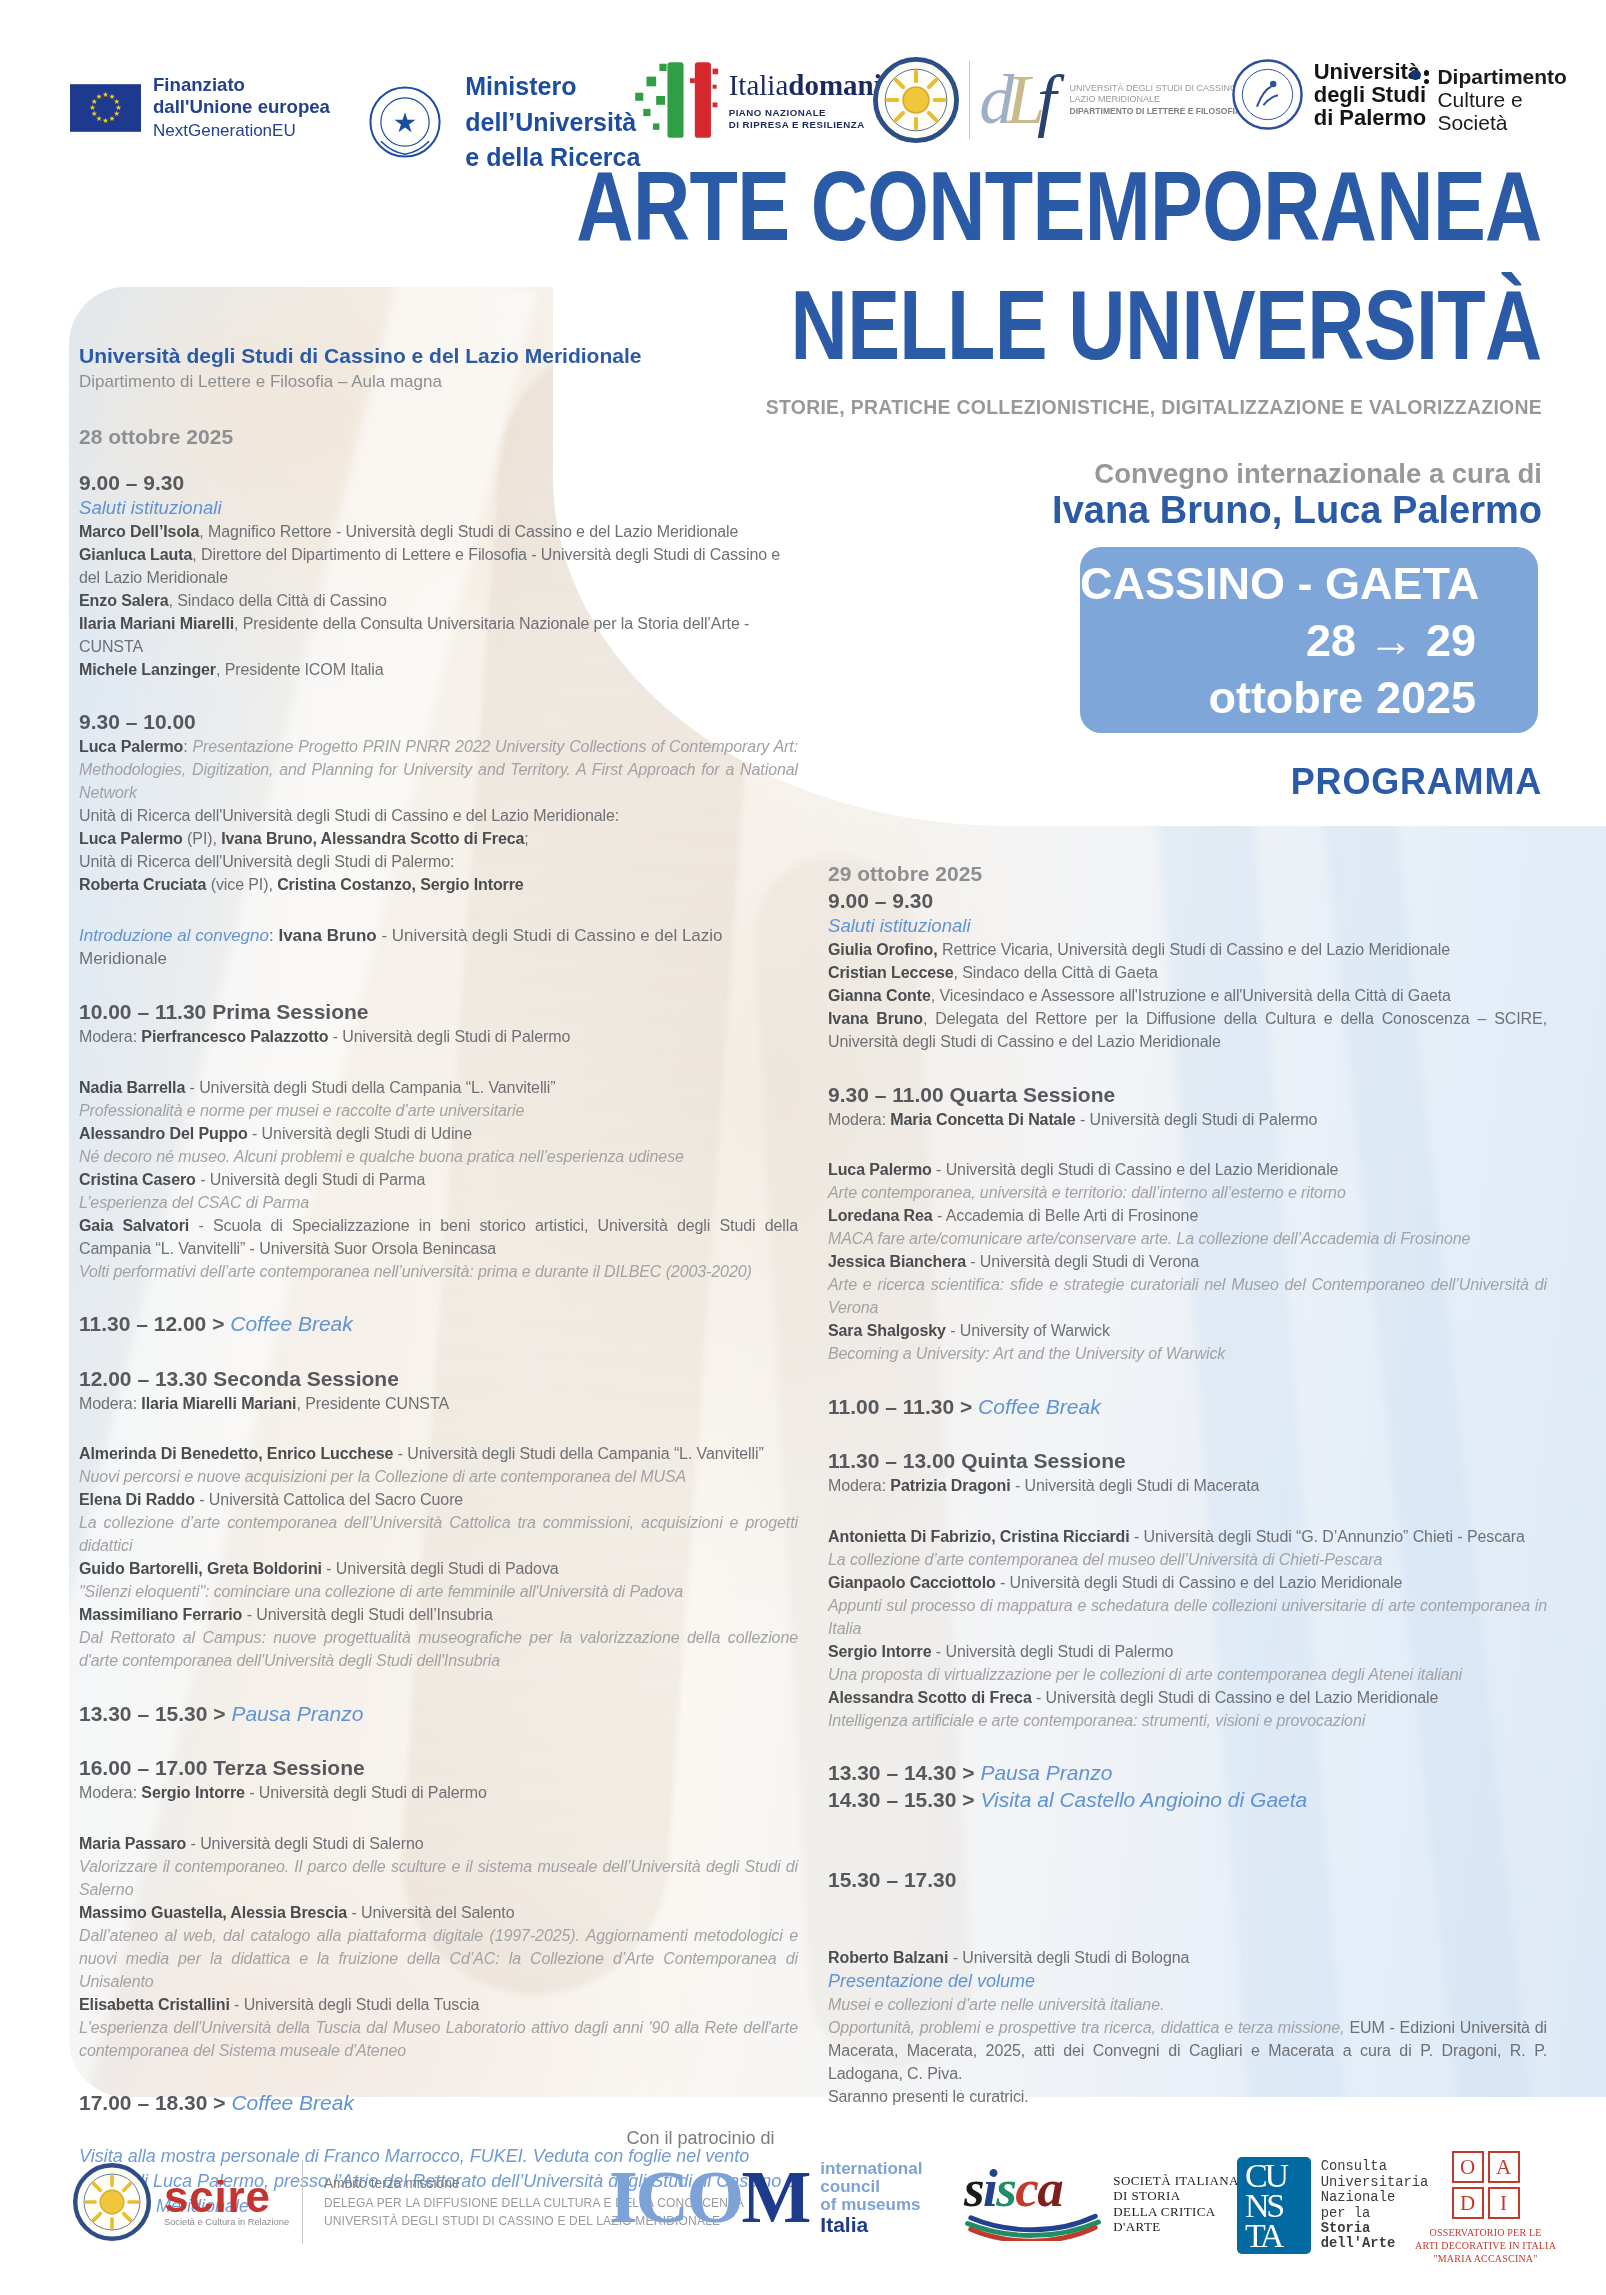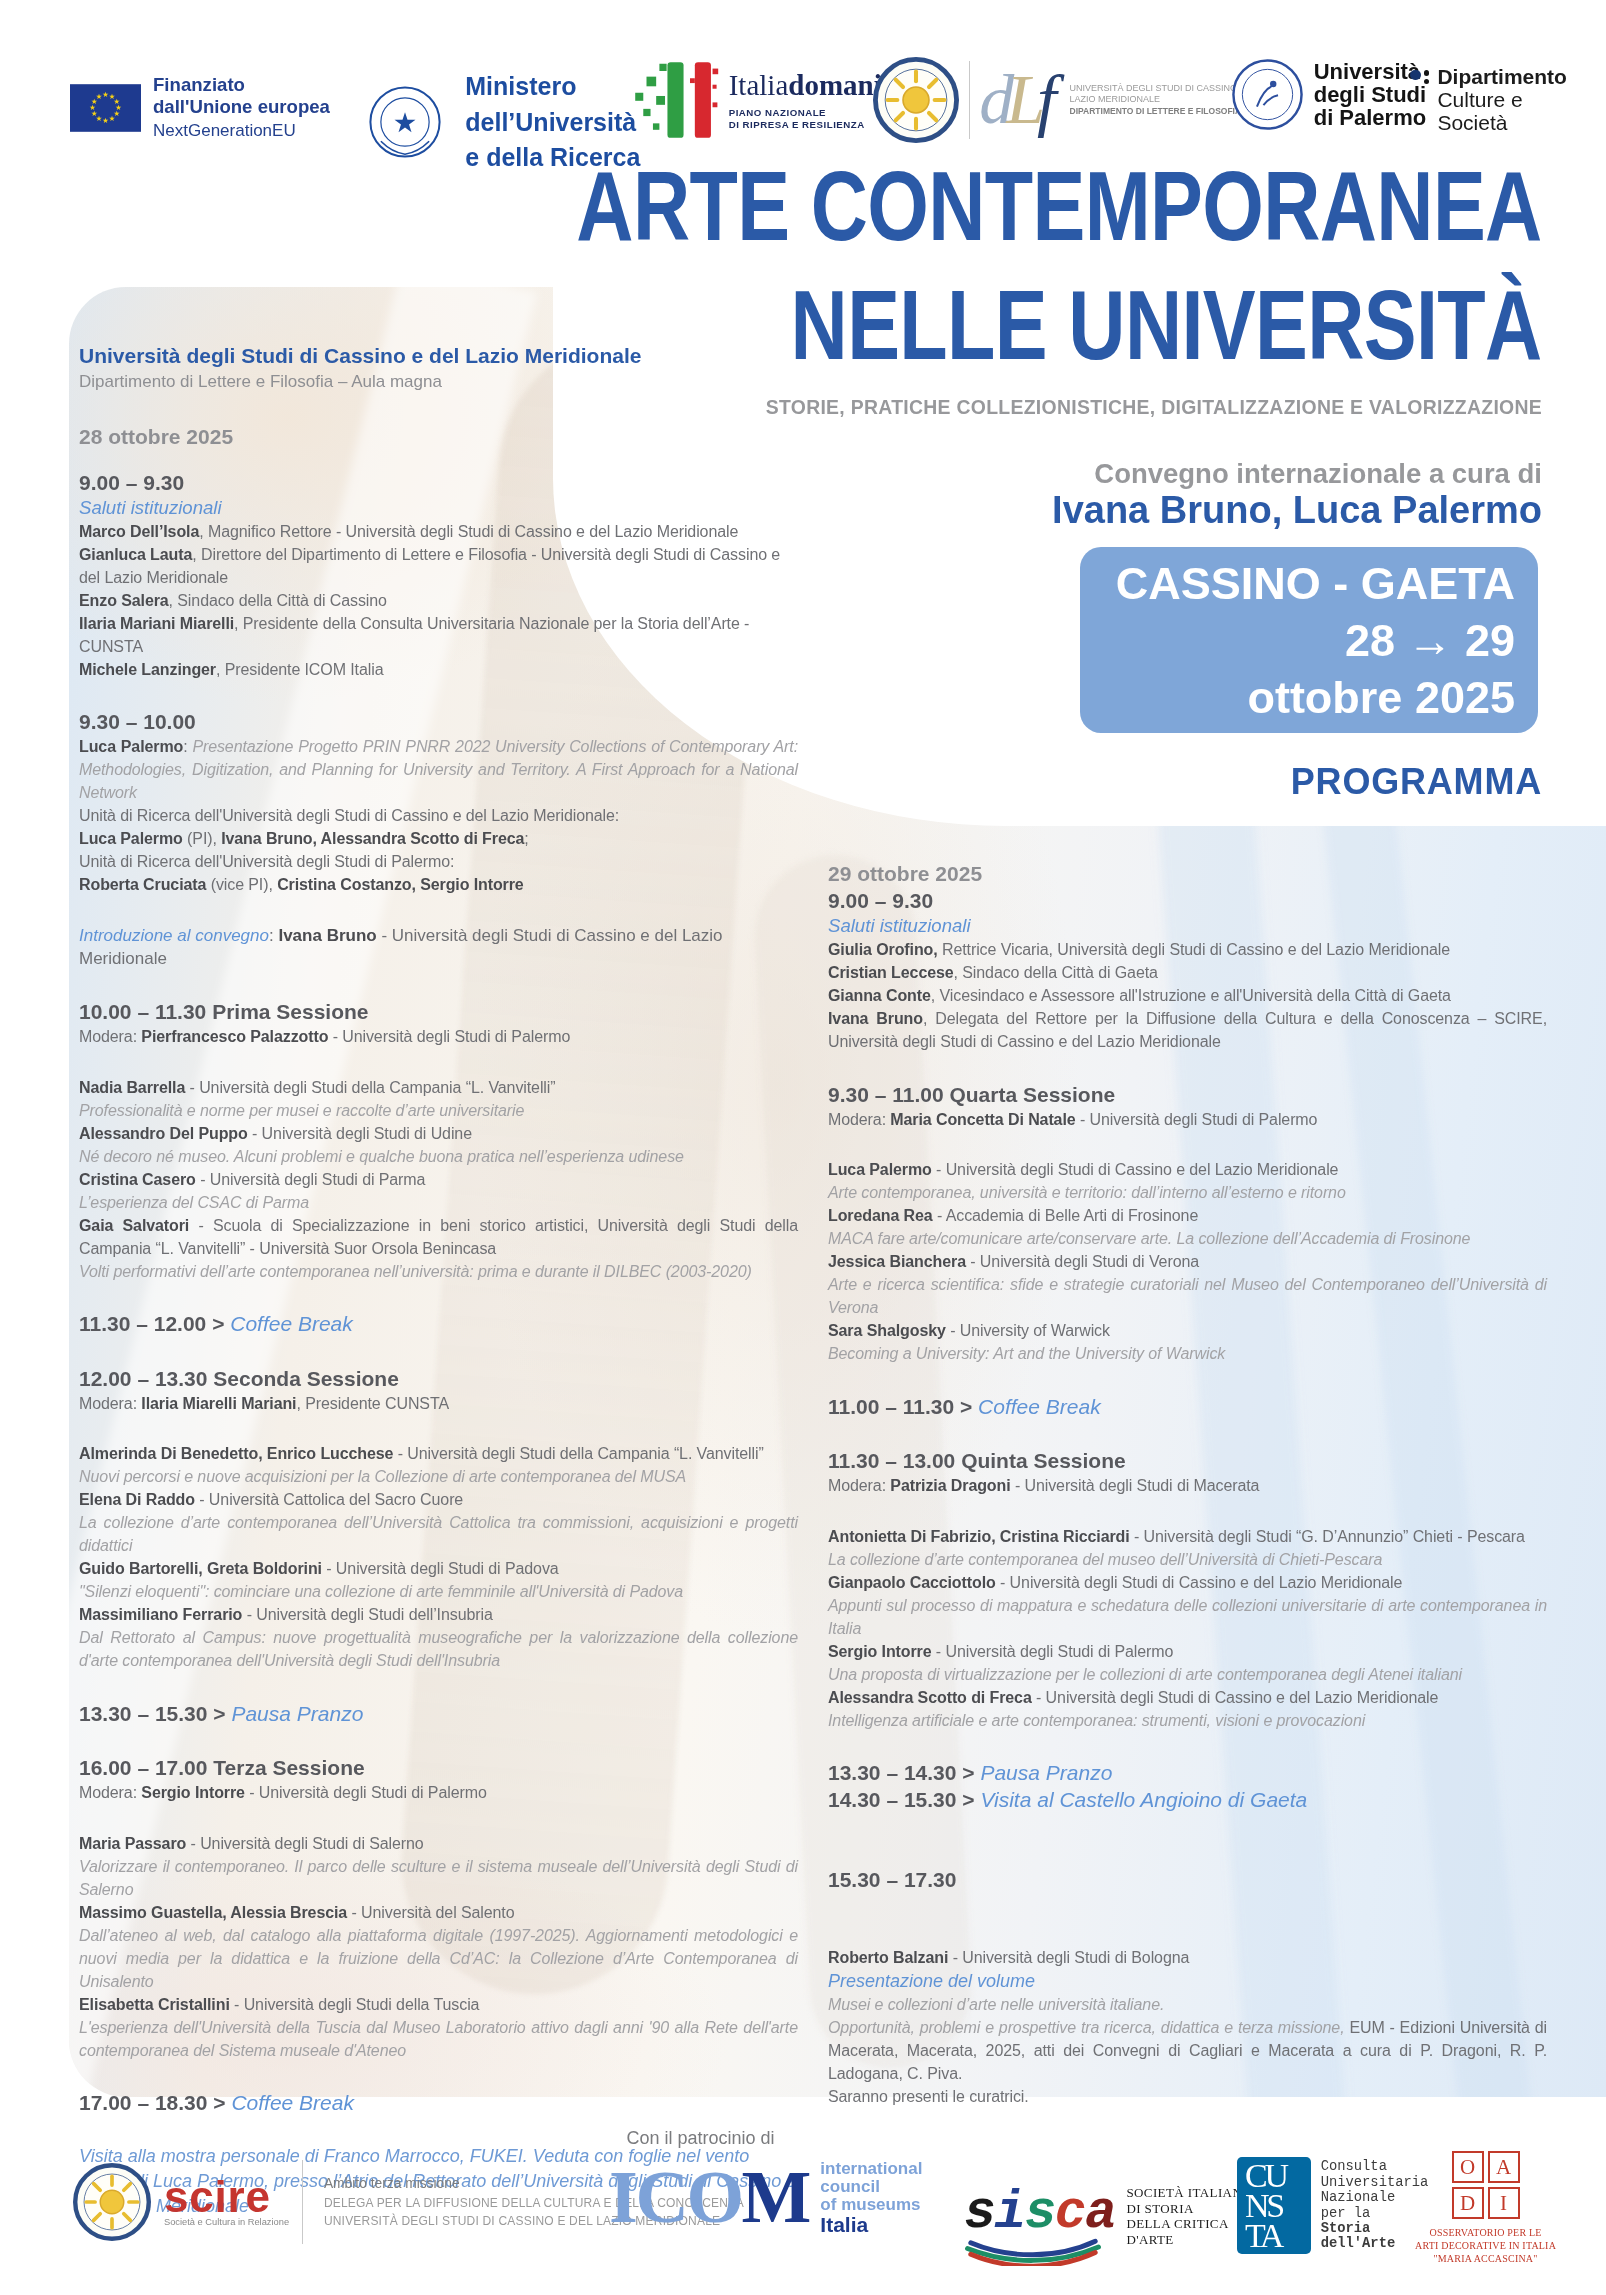"CASSINO - GAETA" .datebox { padding-right: 23px -> 62px }
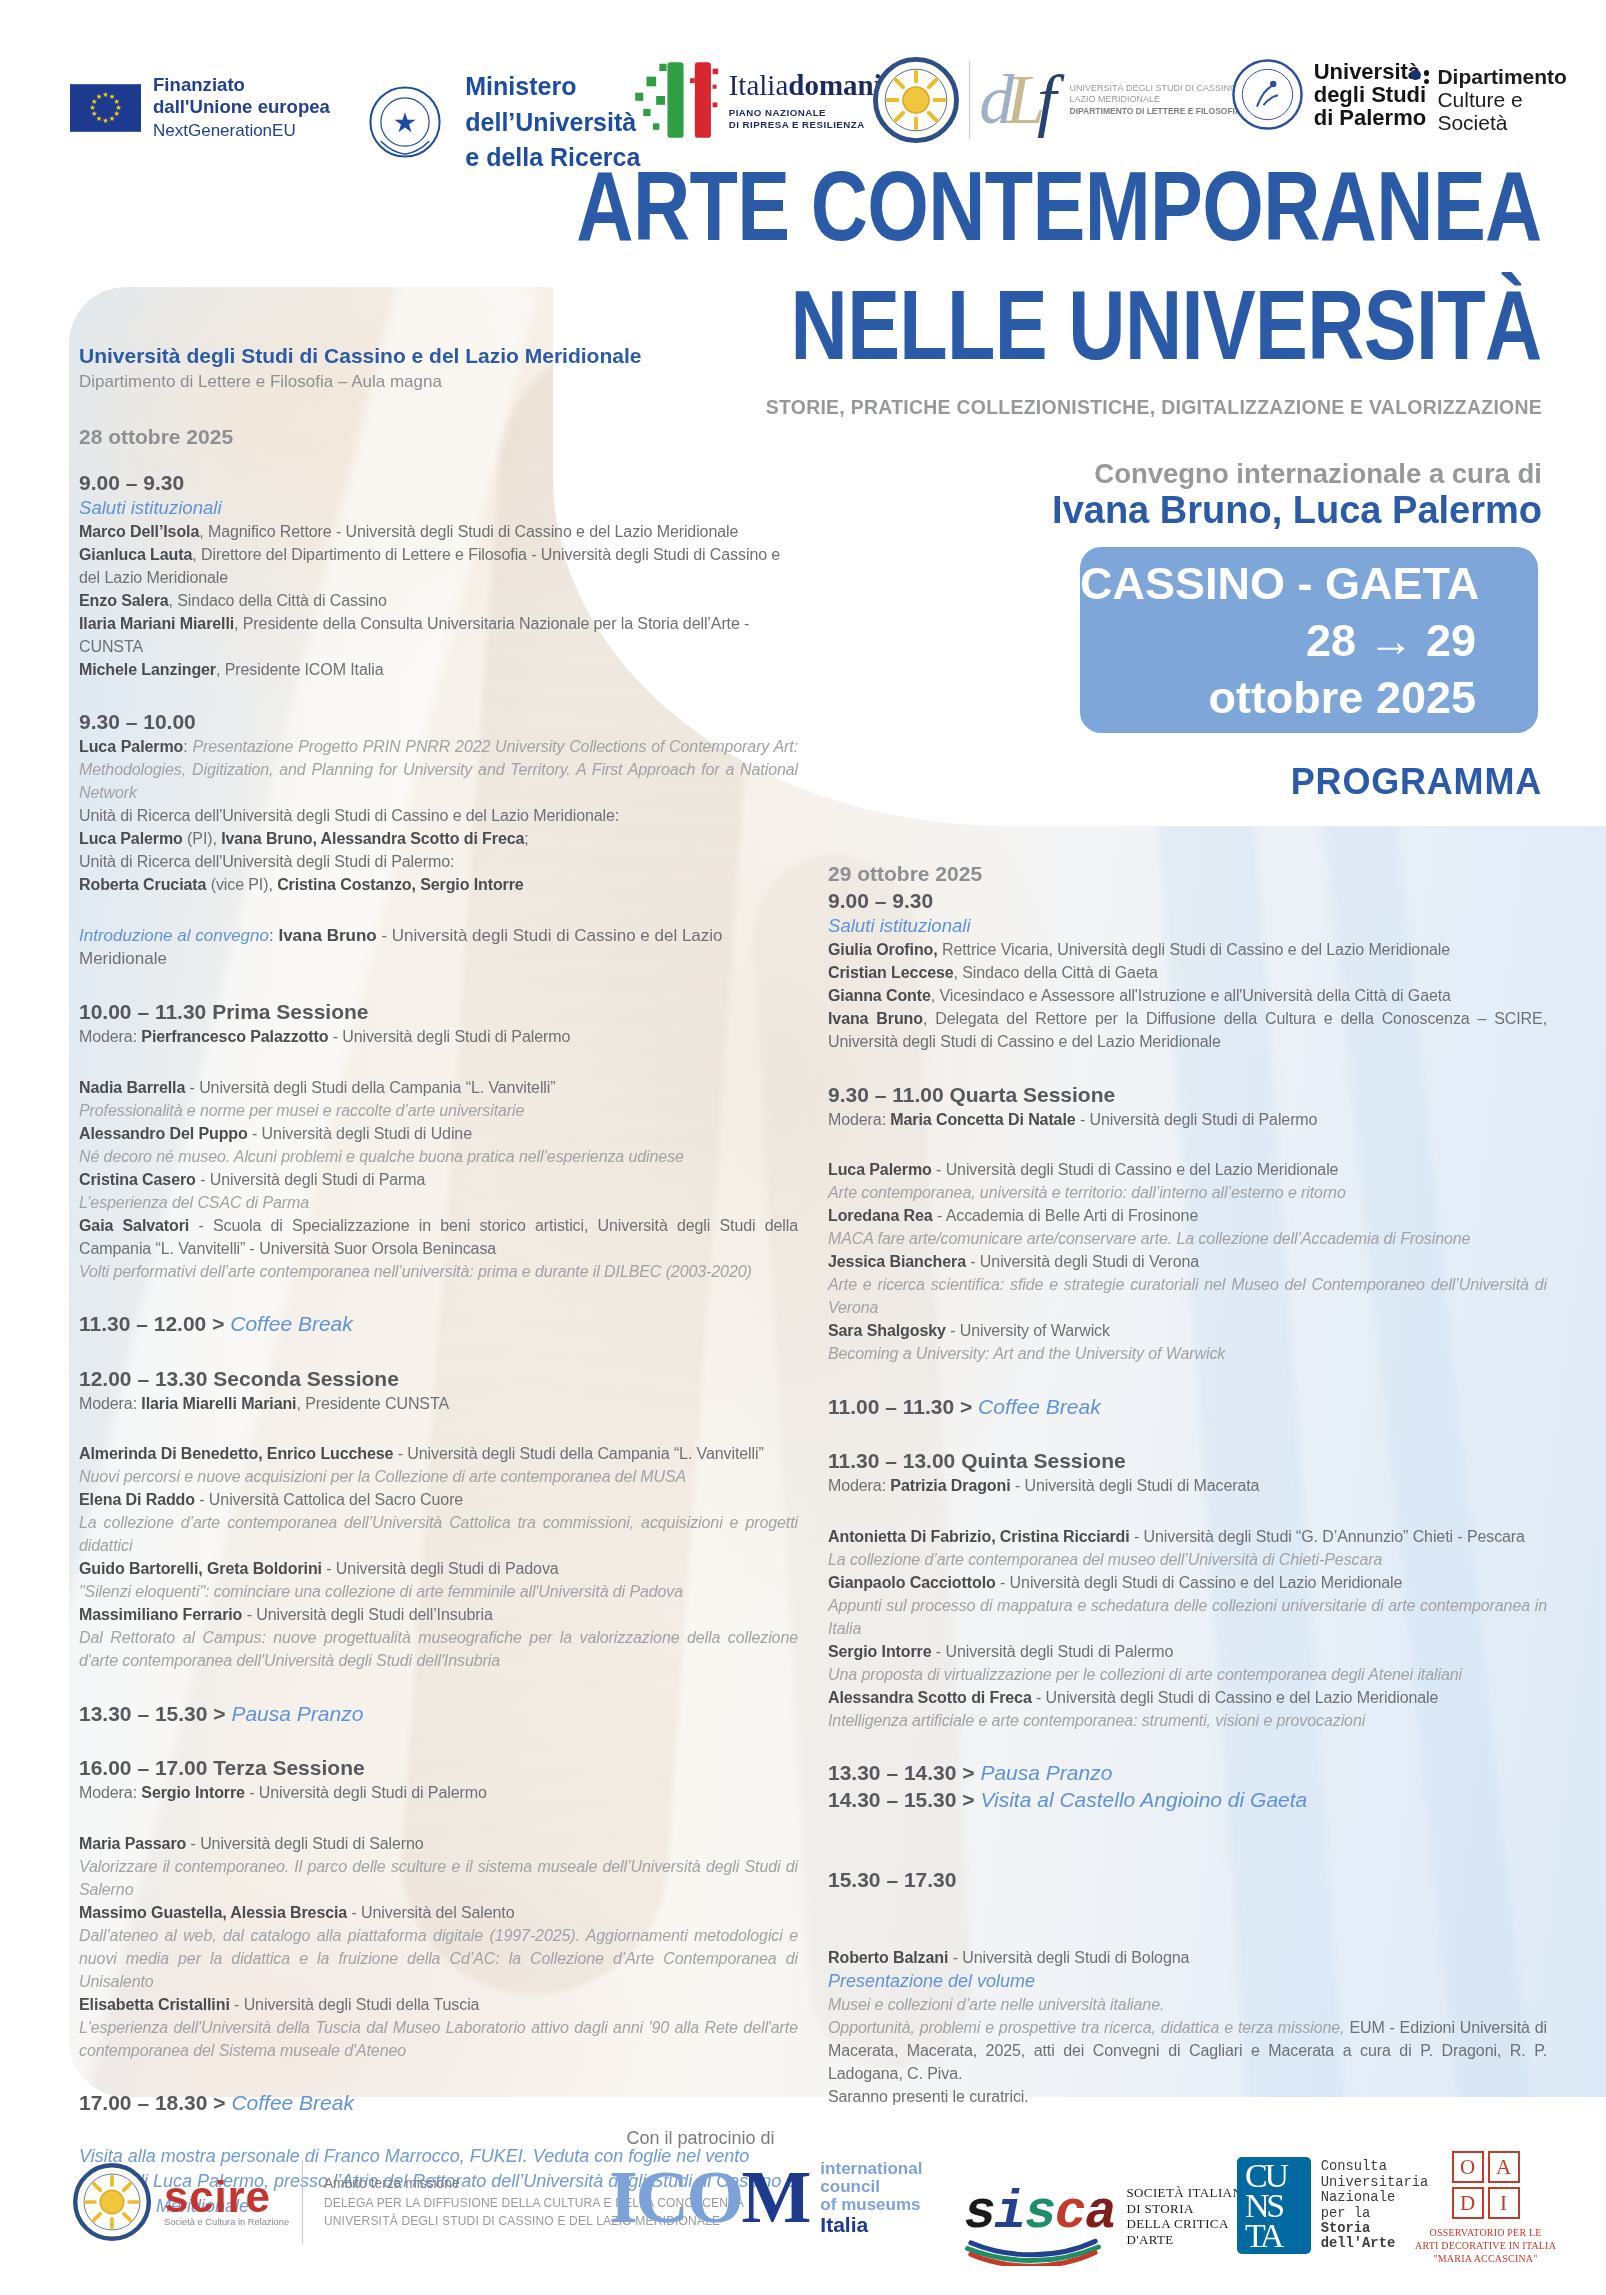"sisca" .sisca-brand { font-family: Liberation Mono, monospace -> Liberation Serif, serif; margin-top: 25px -> none }
